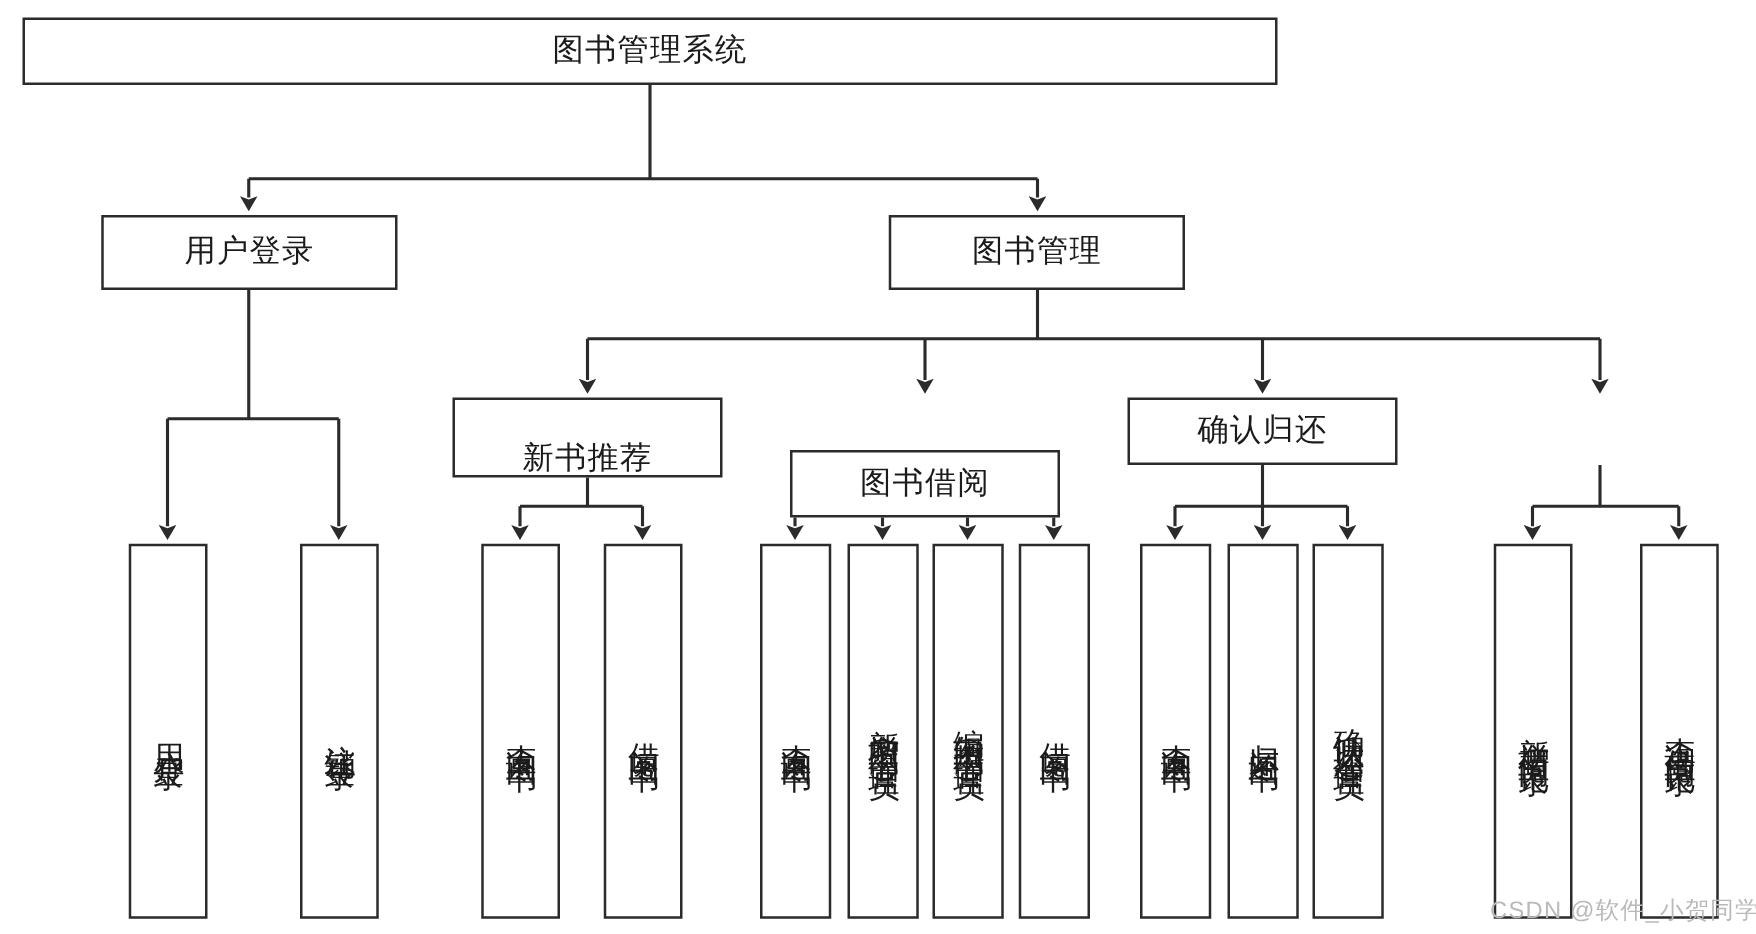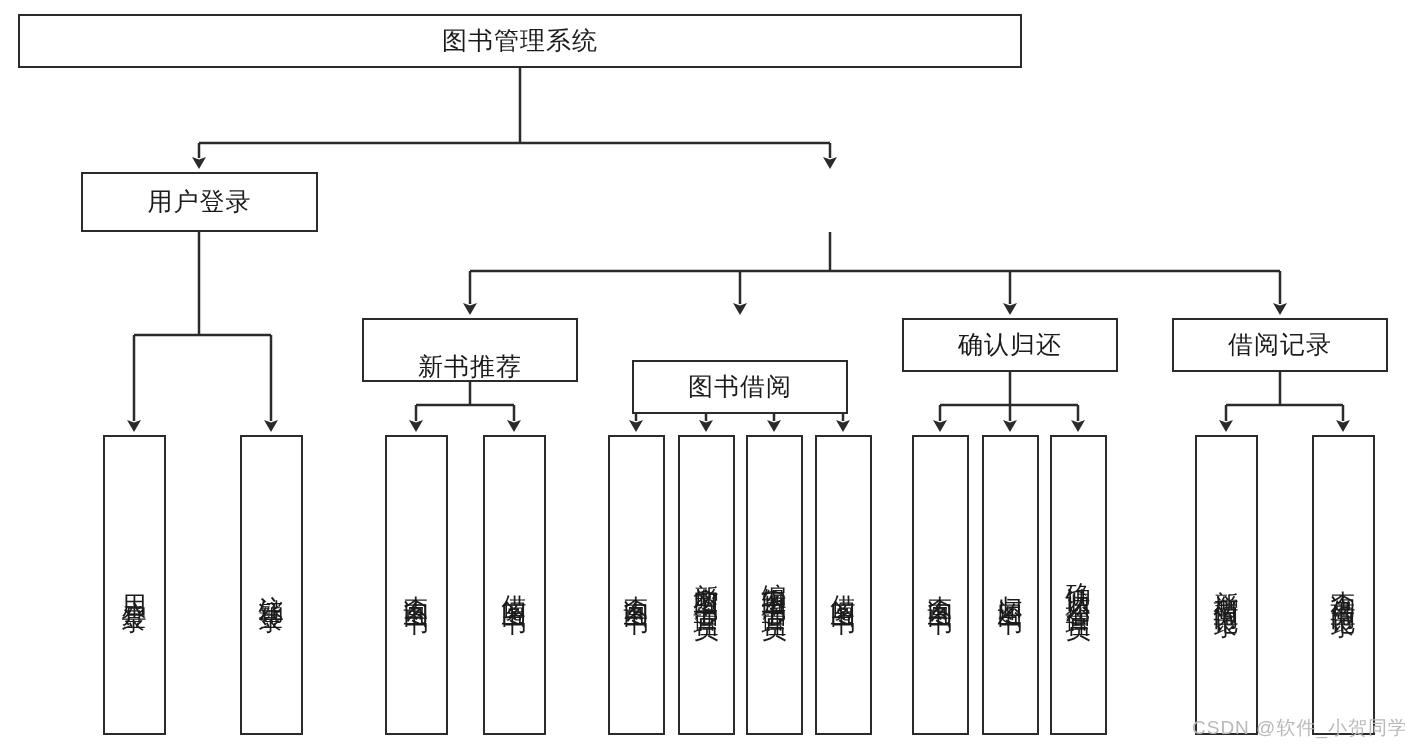"图书管理" div.node { html: none -> <div> <span>图书管理</span> </div> }
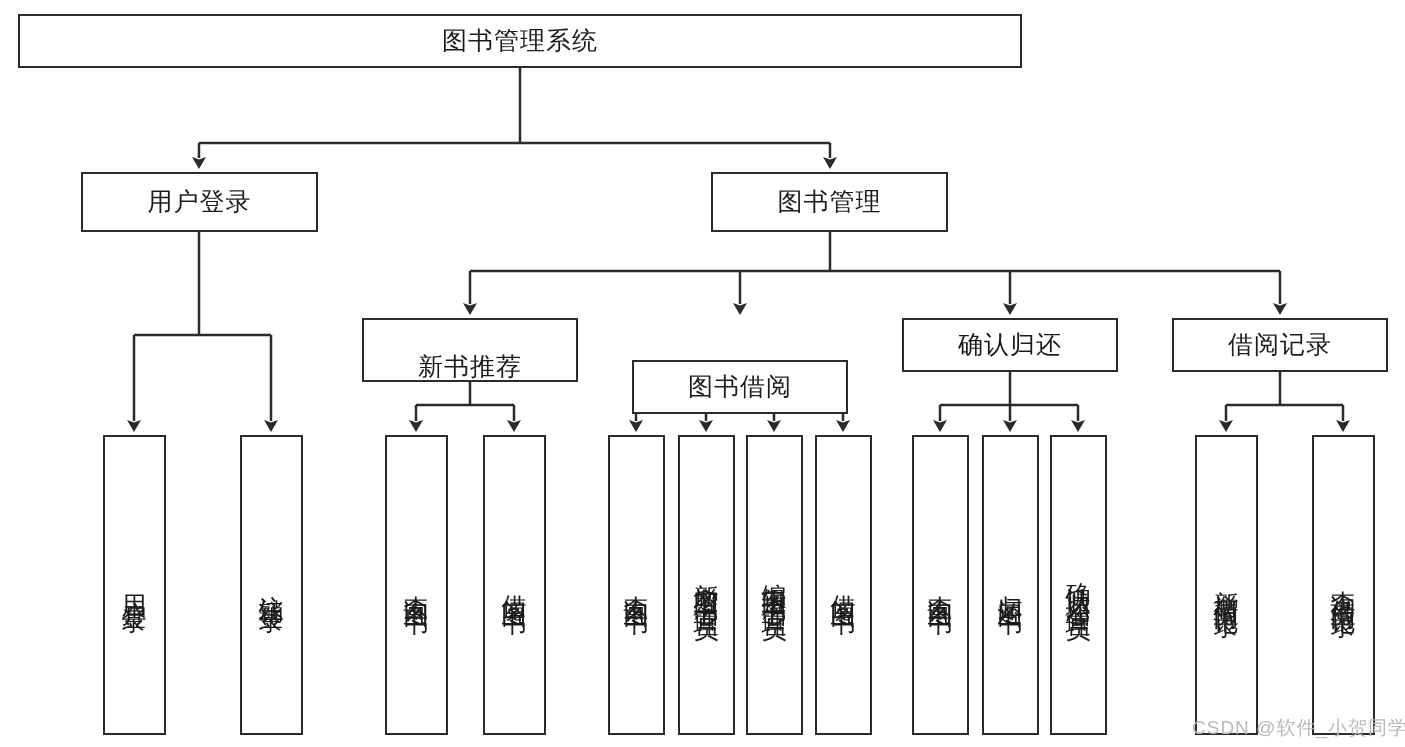"借阅记录" div.node { html: <div> <span>借阅记录</span> </div> -> none }
